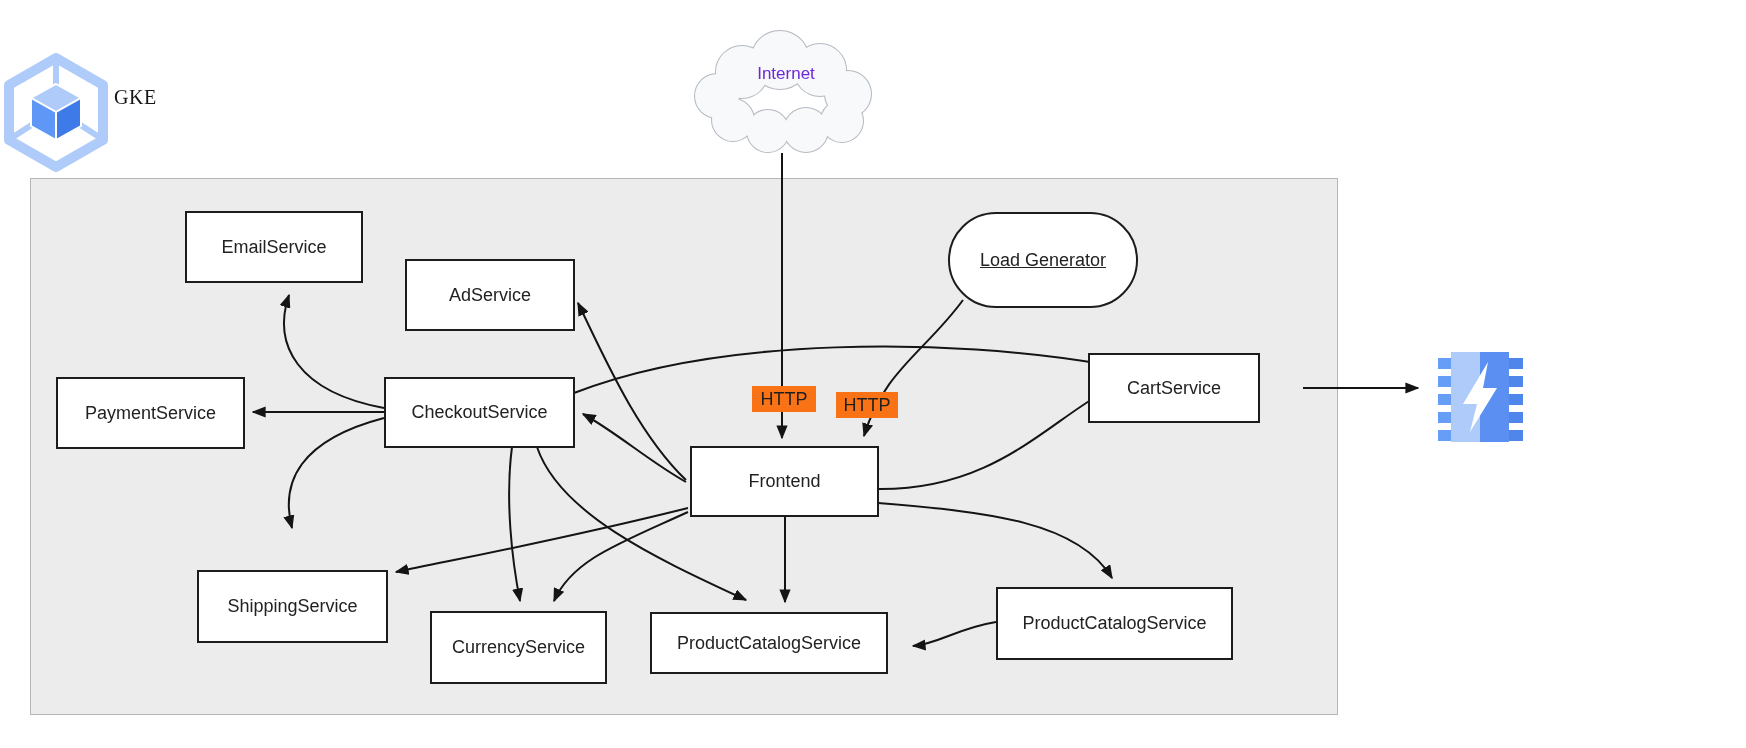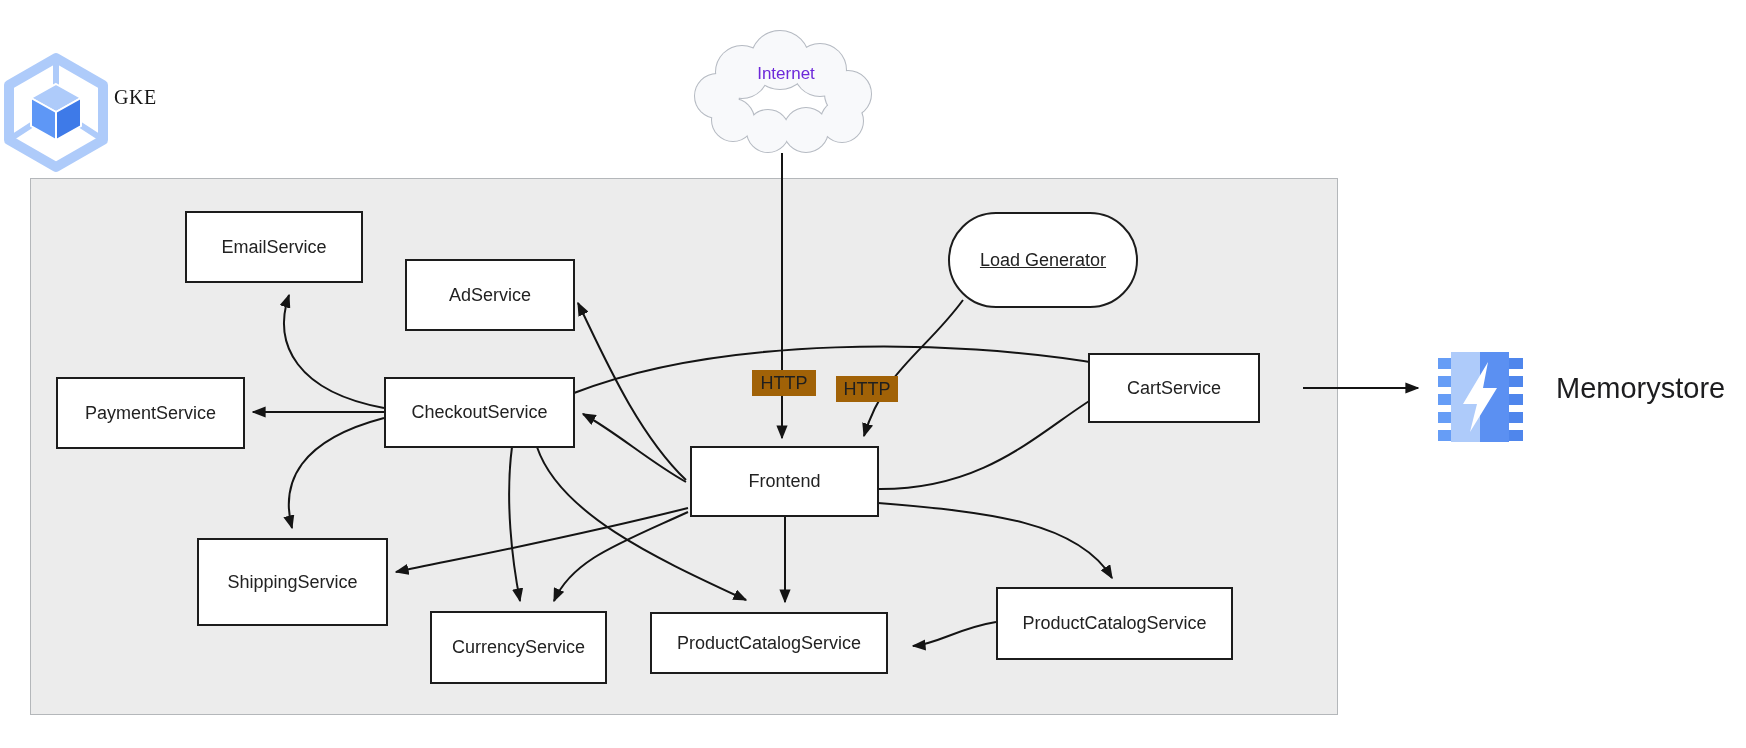"HTTP" .http-label { background: #a16207 -> #f97316; margin-top: none -> 16px }
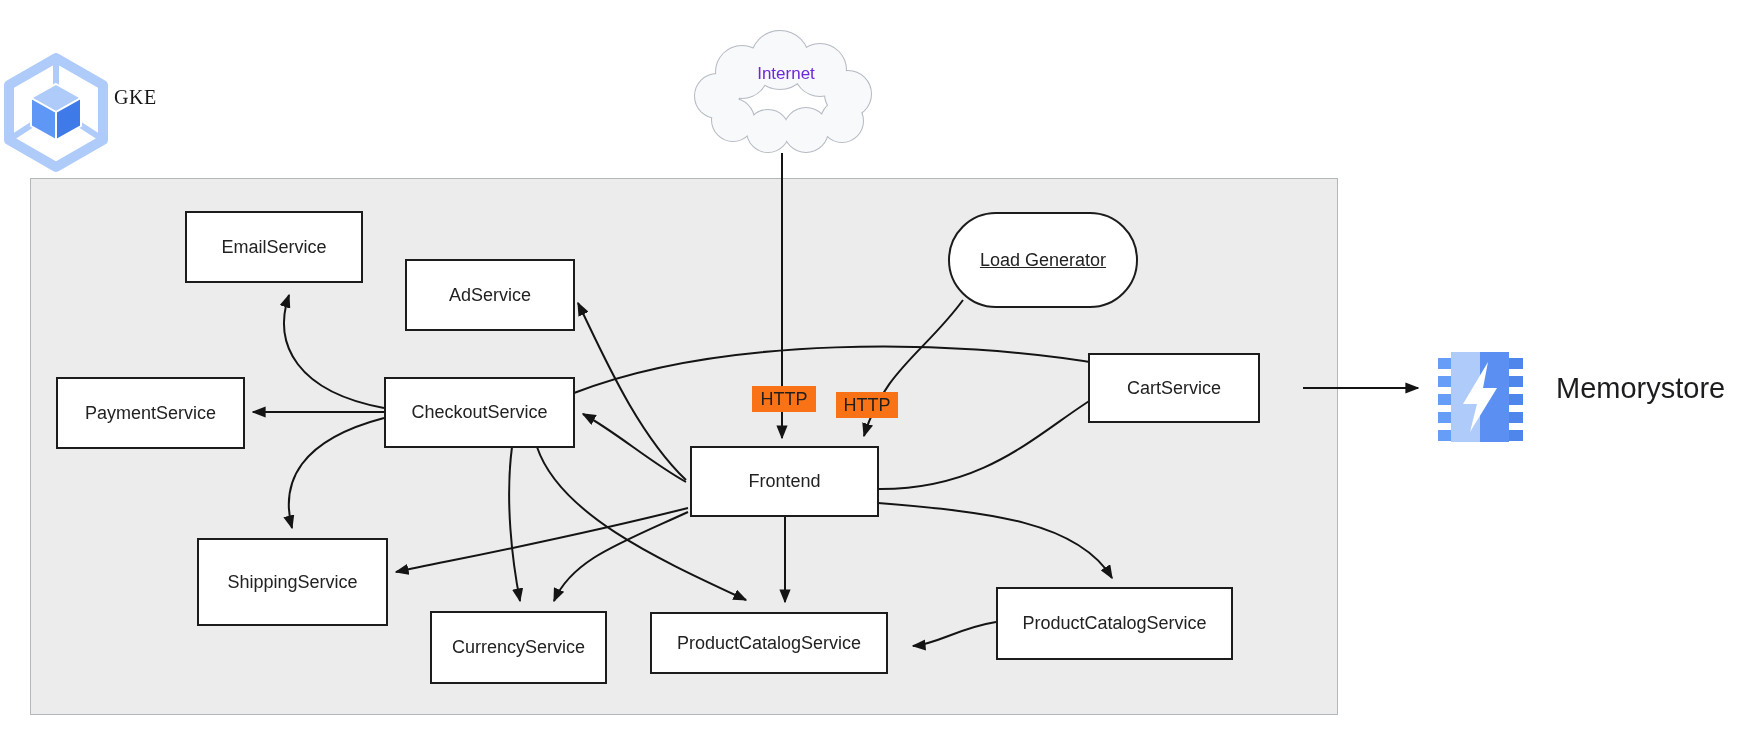"Memorystore" div.floating-label { html: <div>Memorystore</div> -> none }
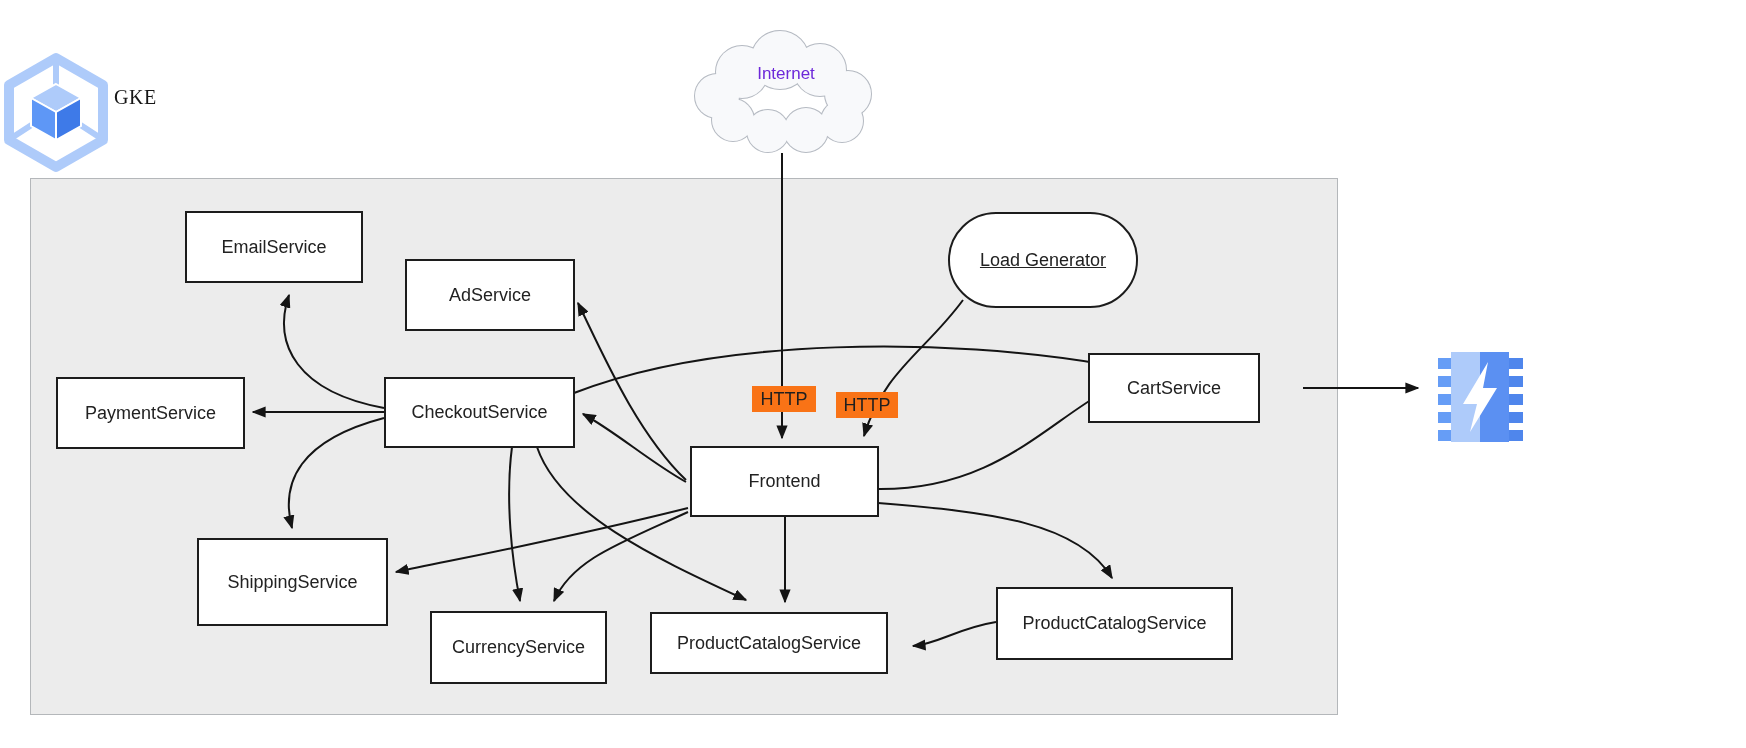"ShippingService" .p-shipping { height: 88px -> 73px; top: 538px -> 570px }
